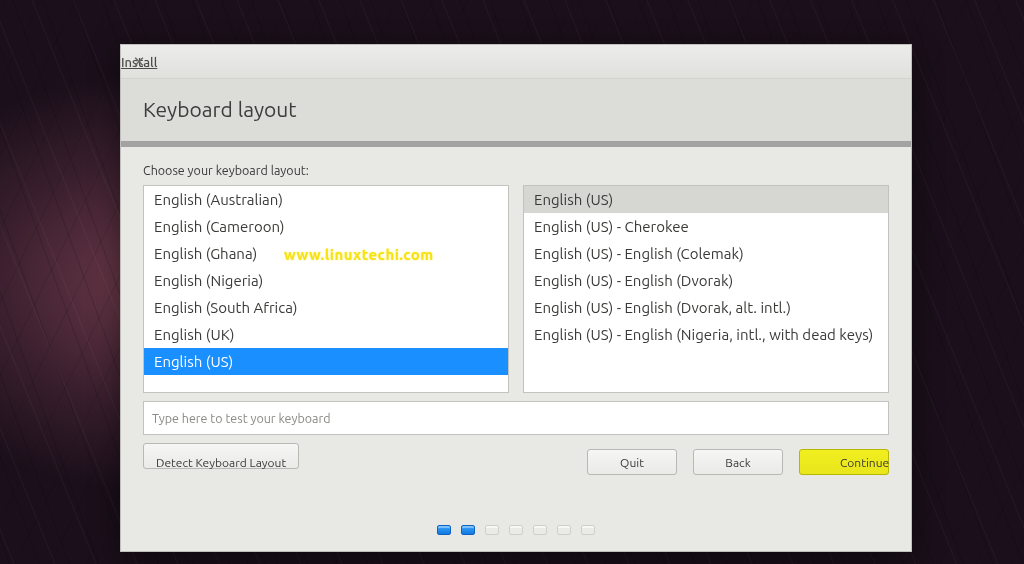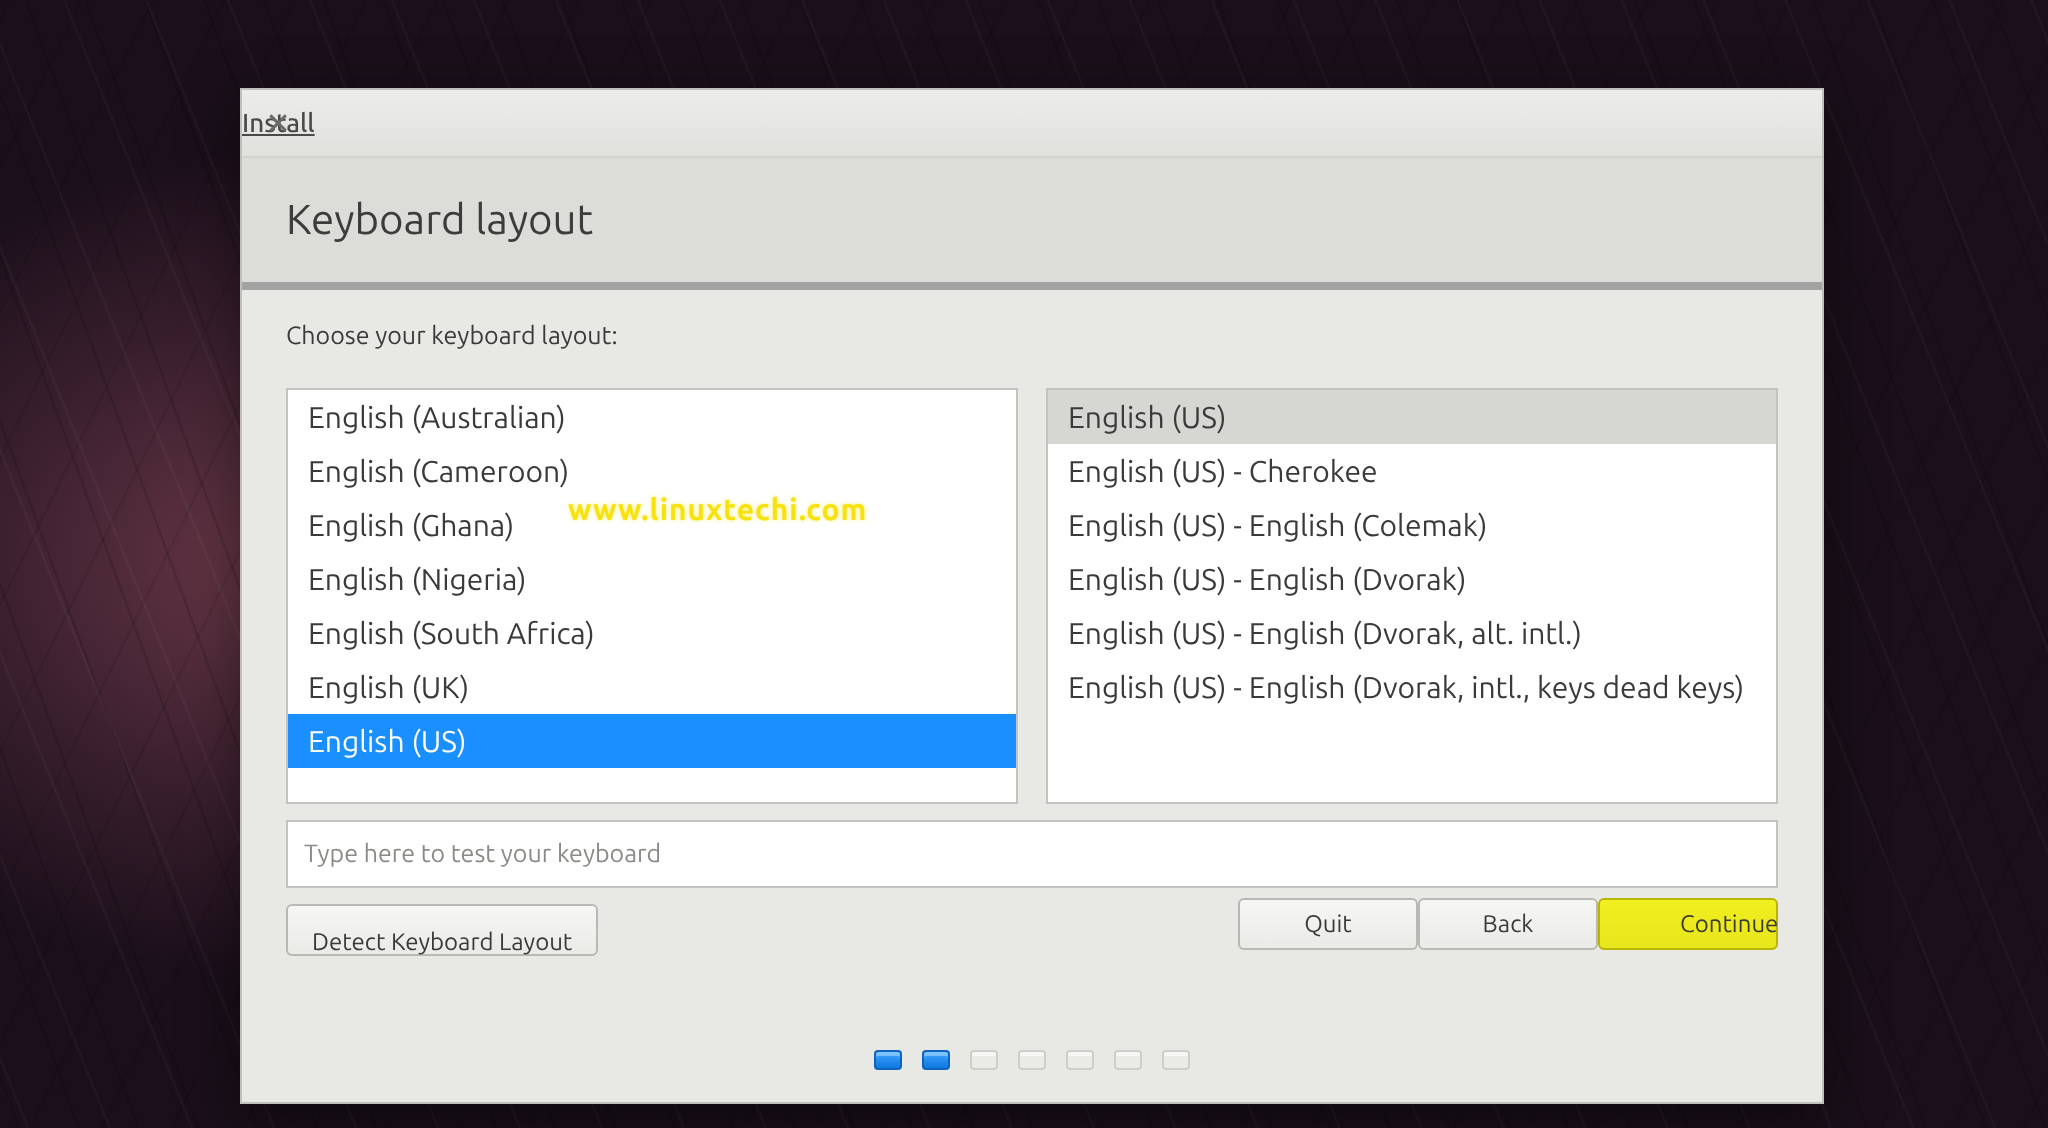"Keyboard layout" .heading-bar { border-bottom: 4px solid #a3a3a3 -> 6px solid #a3a3a3 }
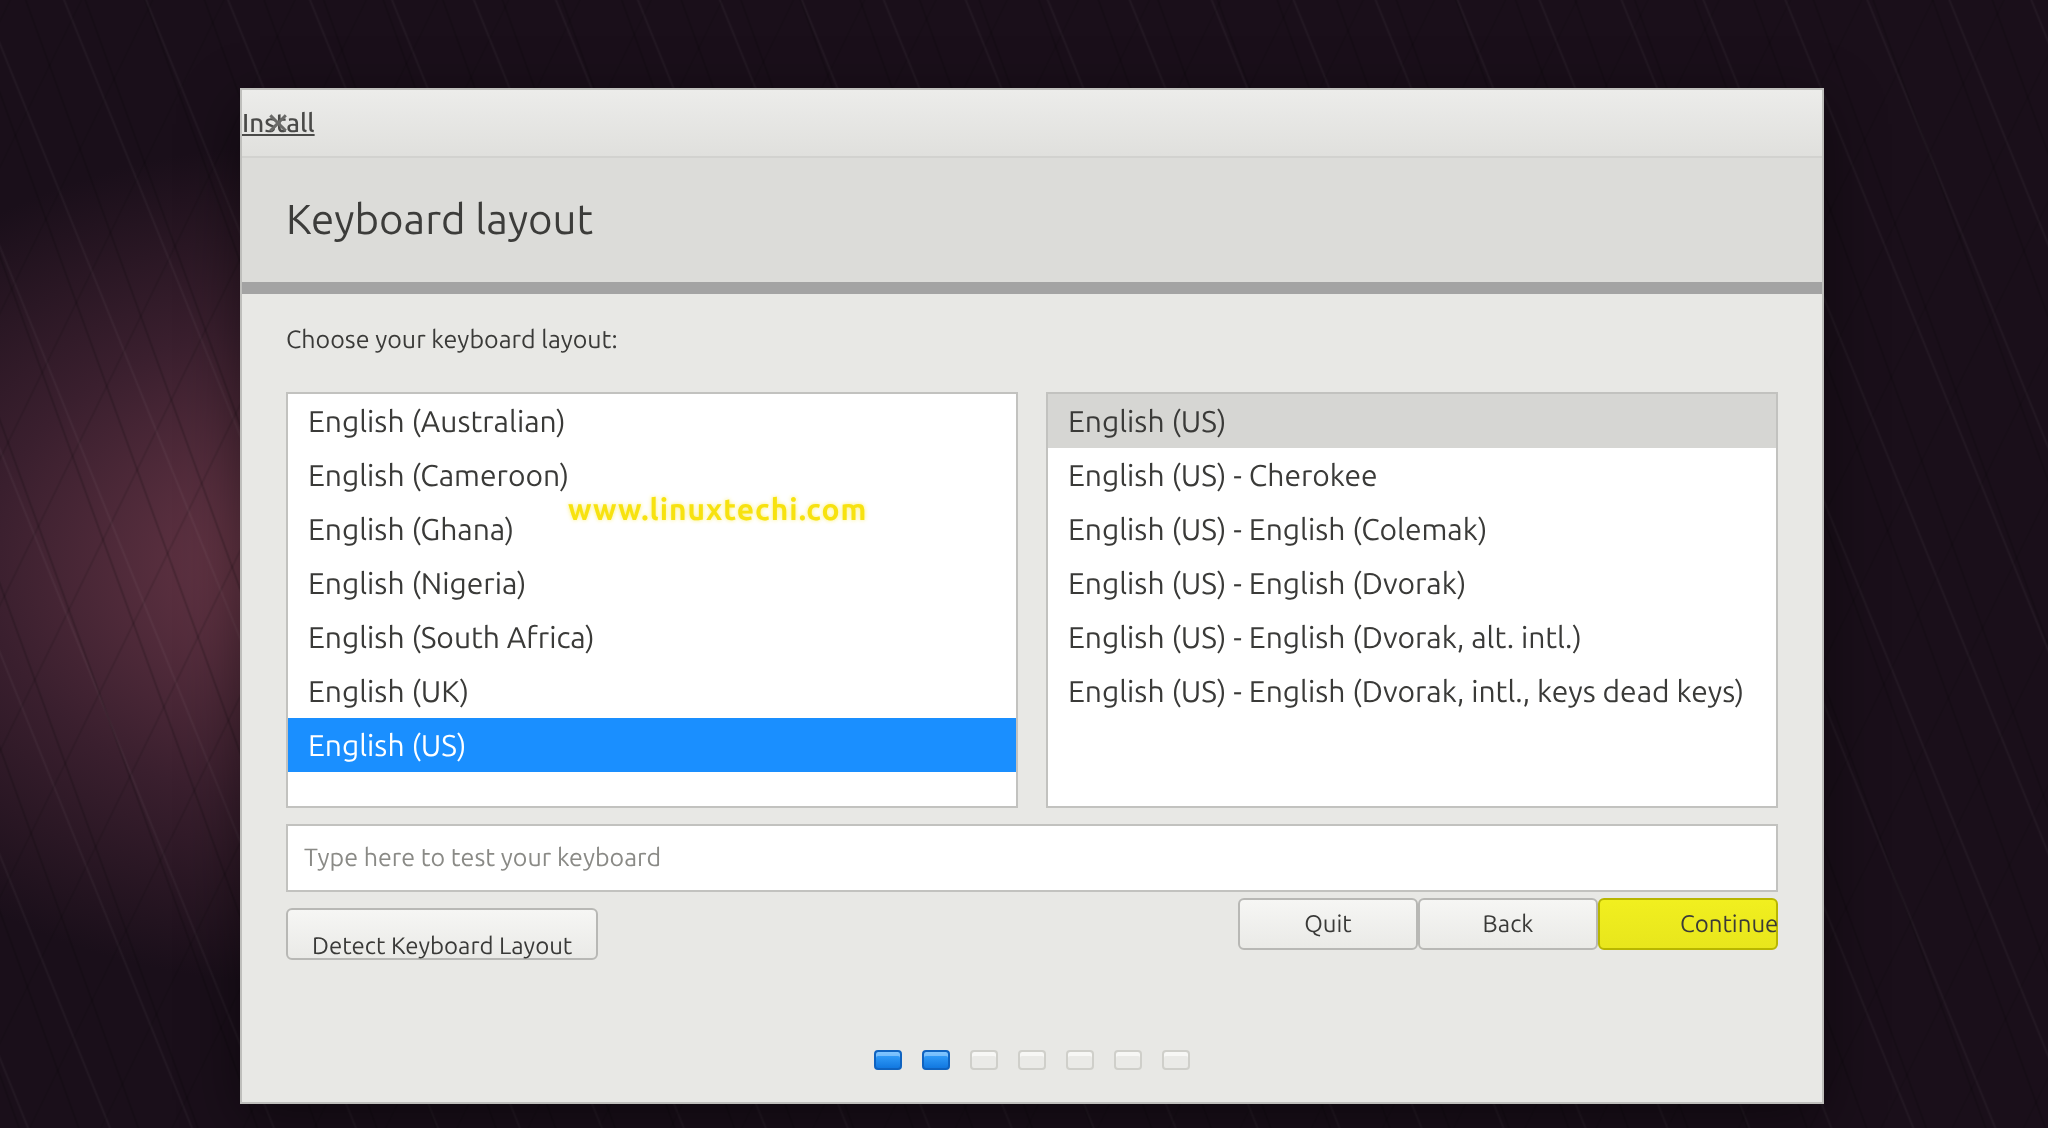"Choose your keyboard layout:" .prompt { margin-bottom: 19px -> 8px }
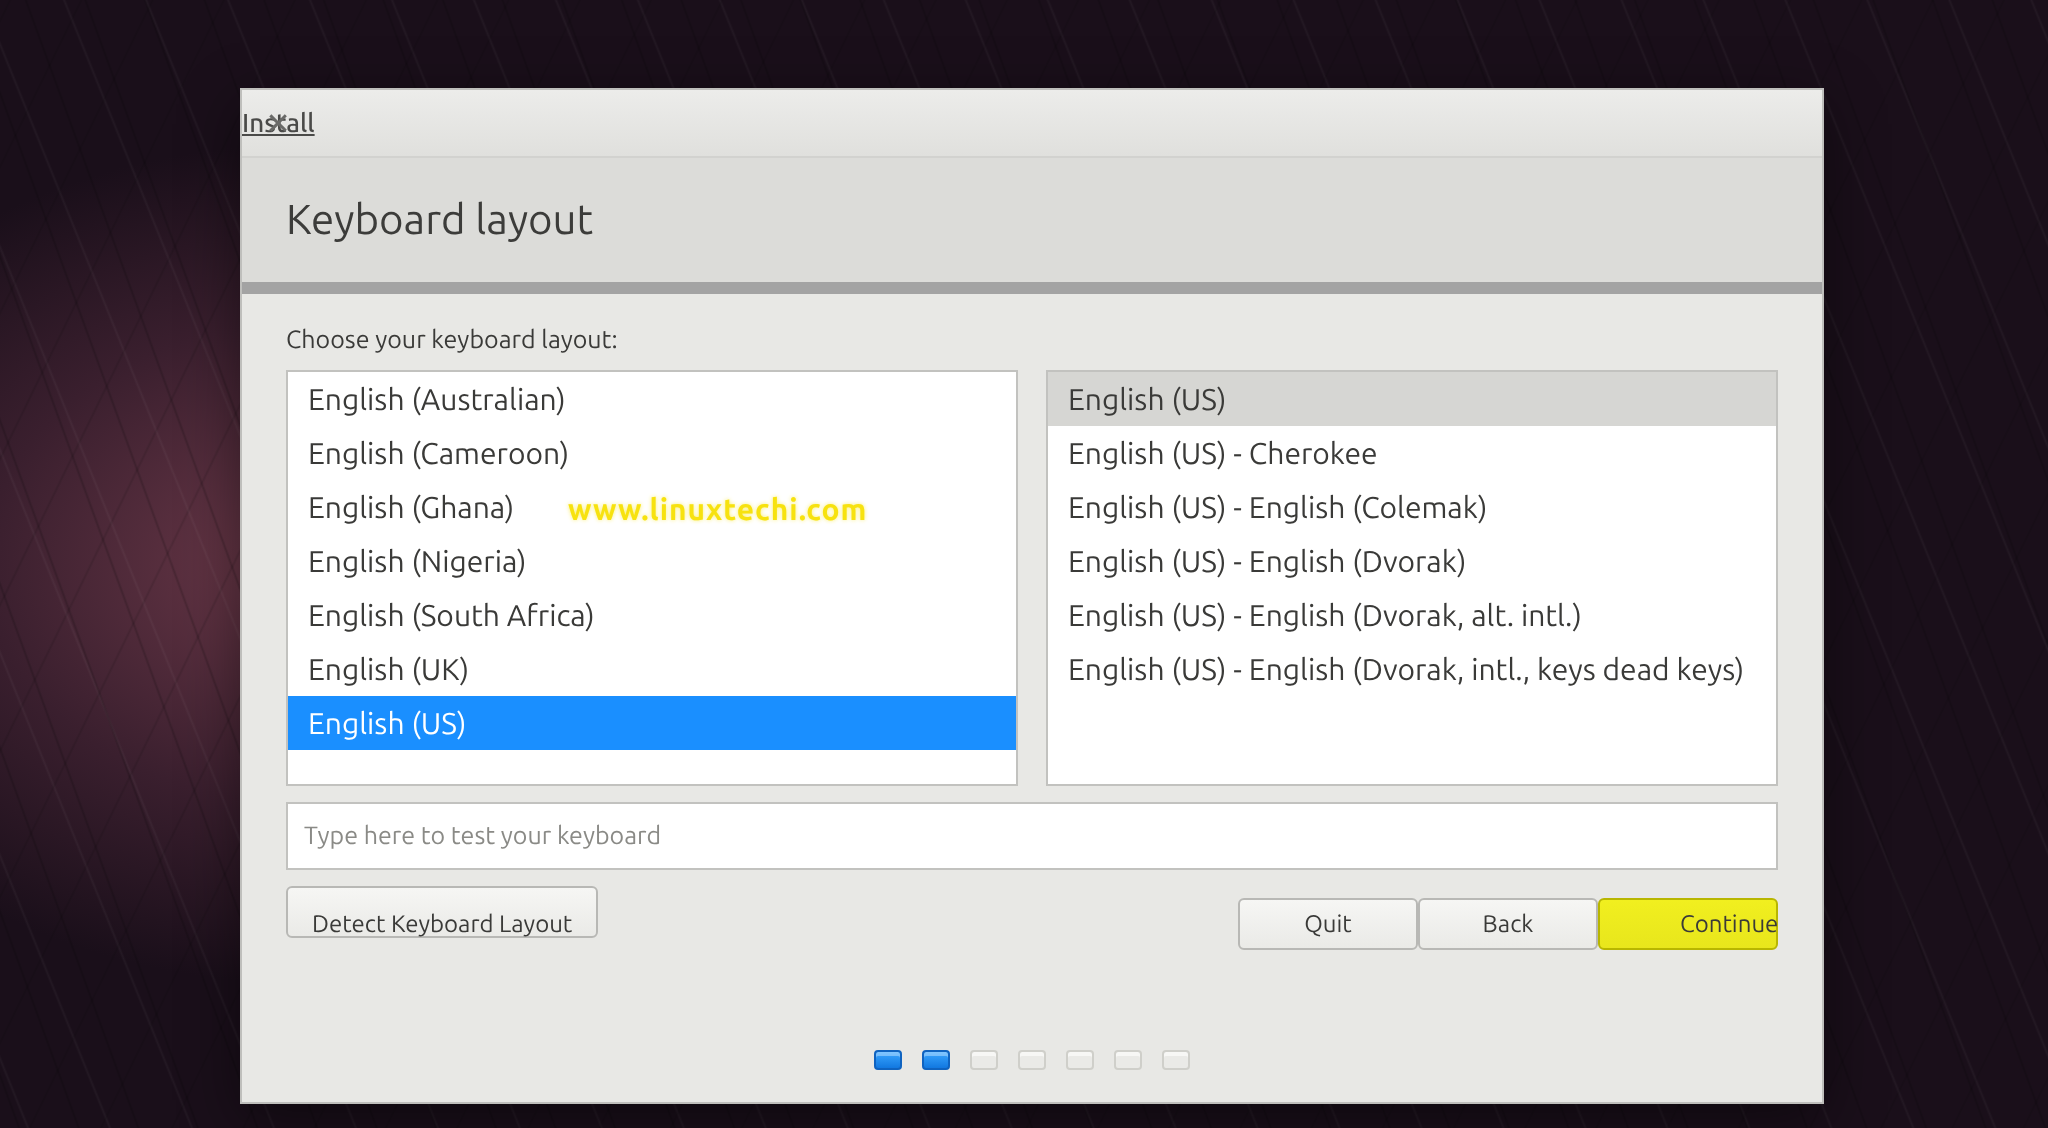"English (US) - English (Dvorak, intl.," div.item { text: Dvorak, intl., keys -> Nigeria, intl., with }
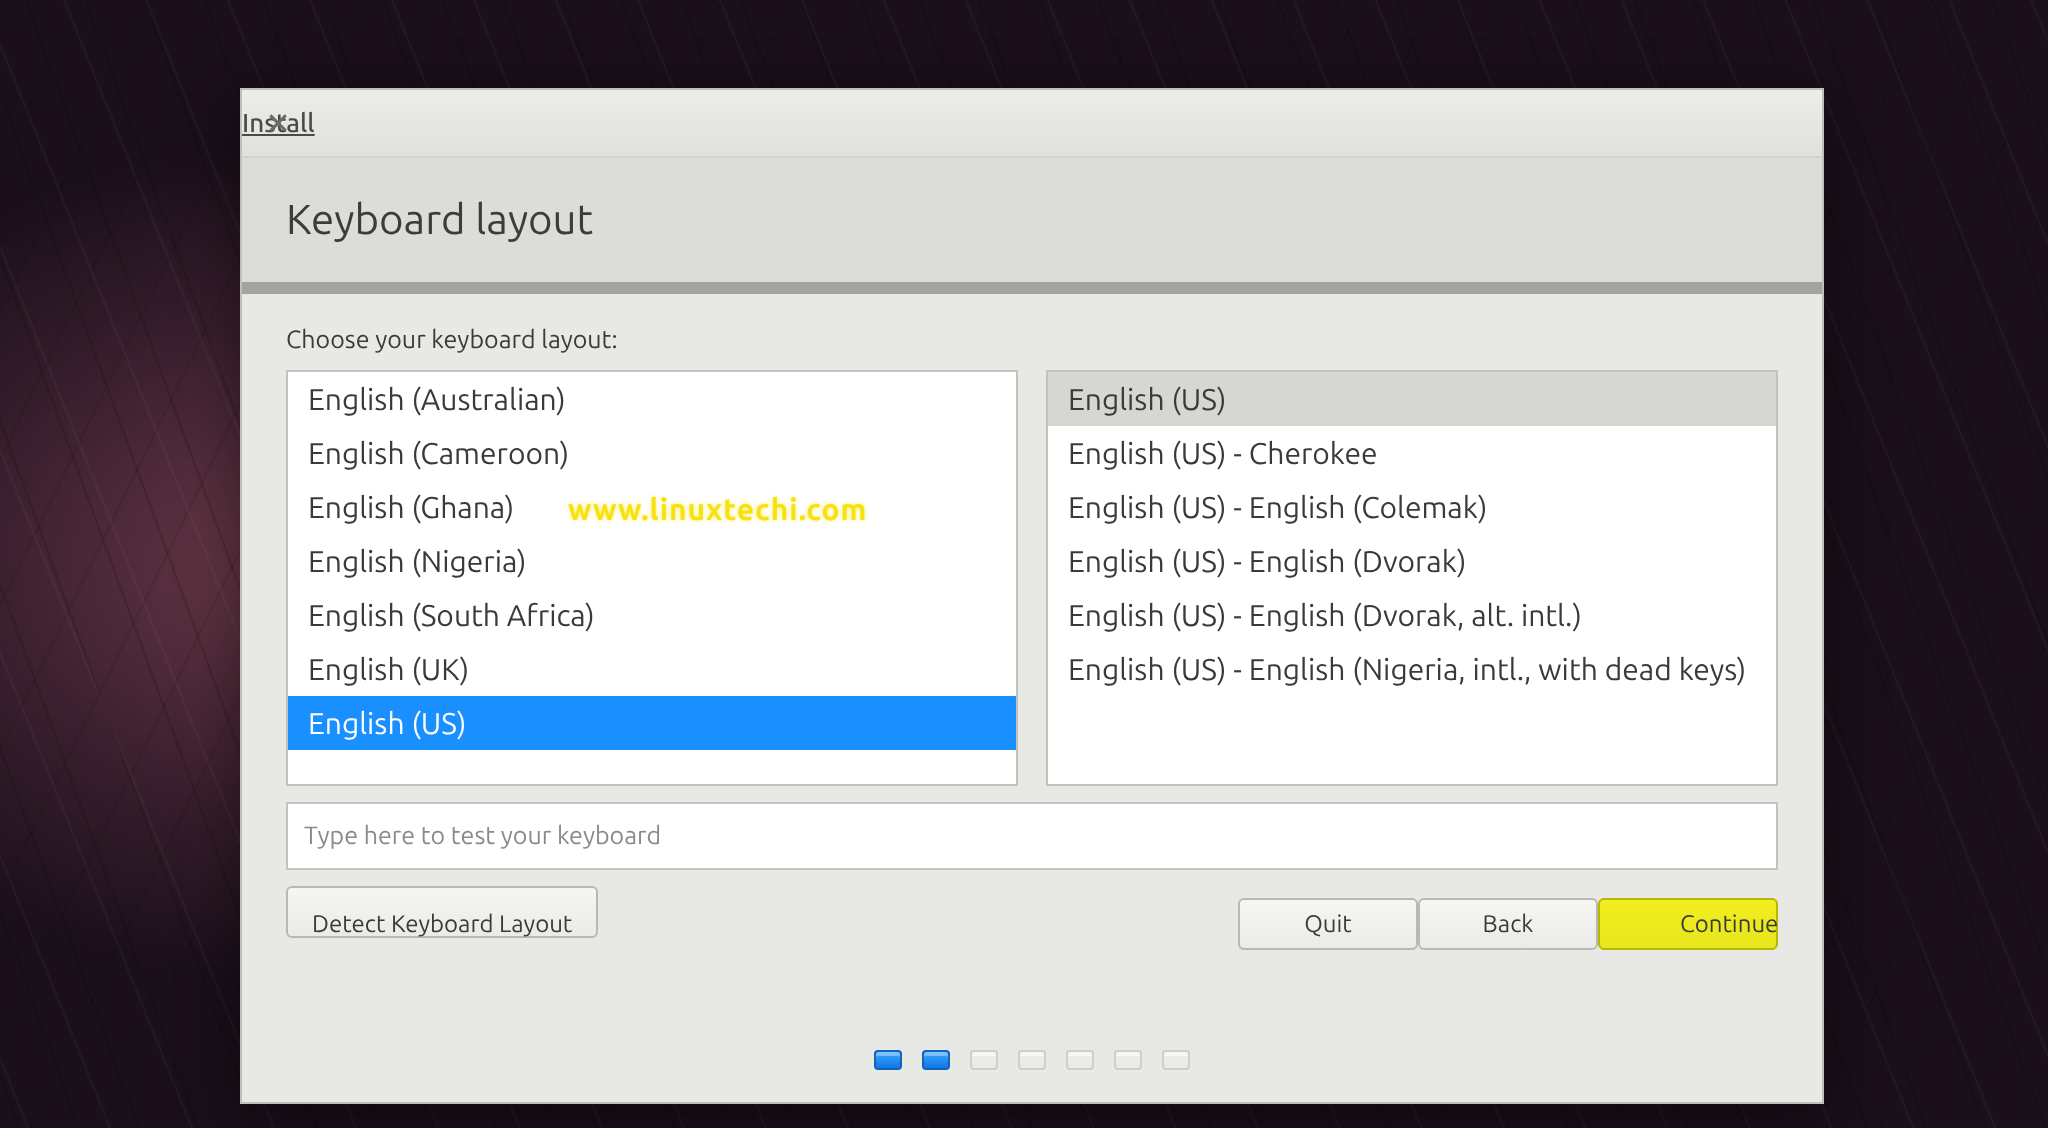"Quit" .nav-row { gap: 0 -> 16px }
